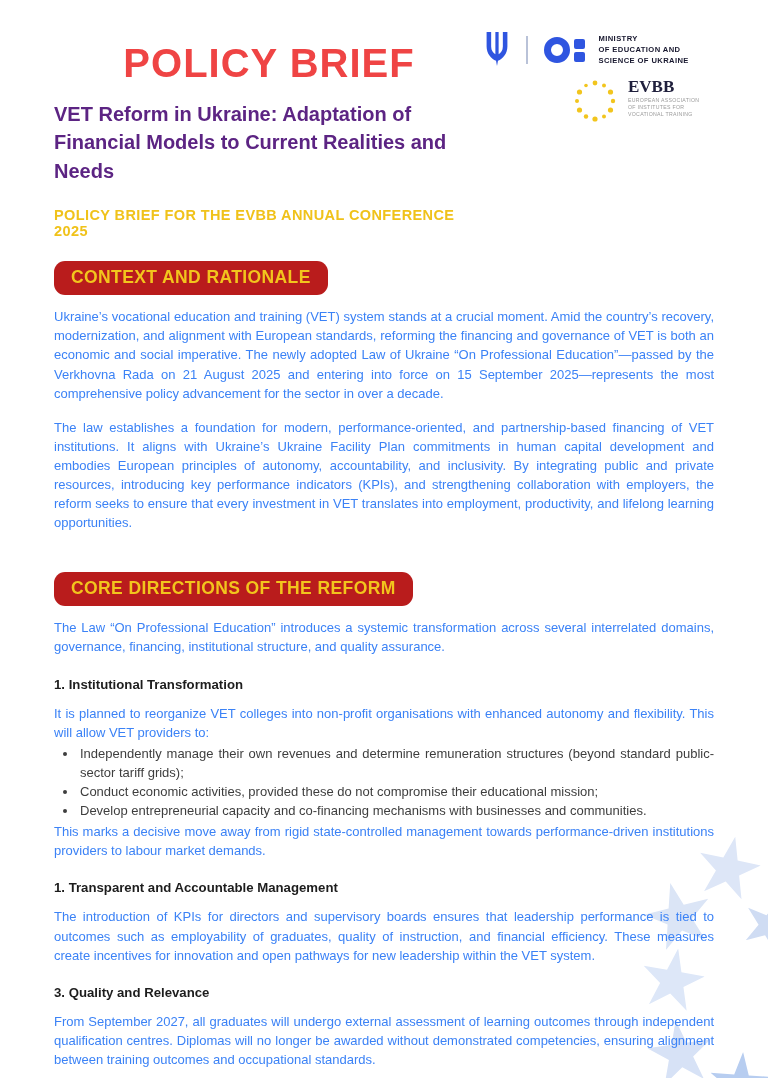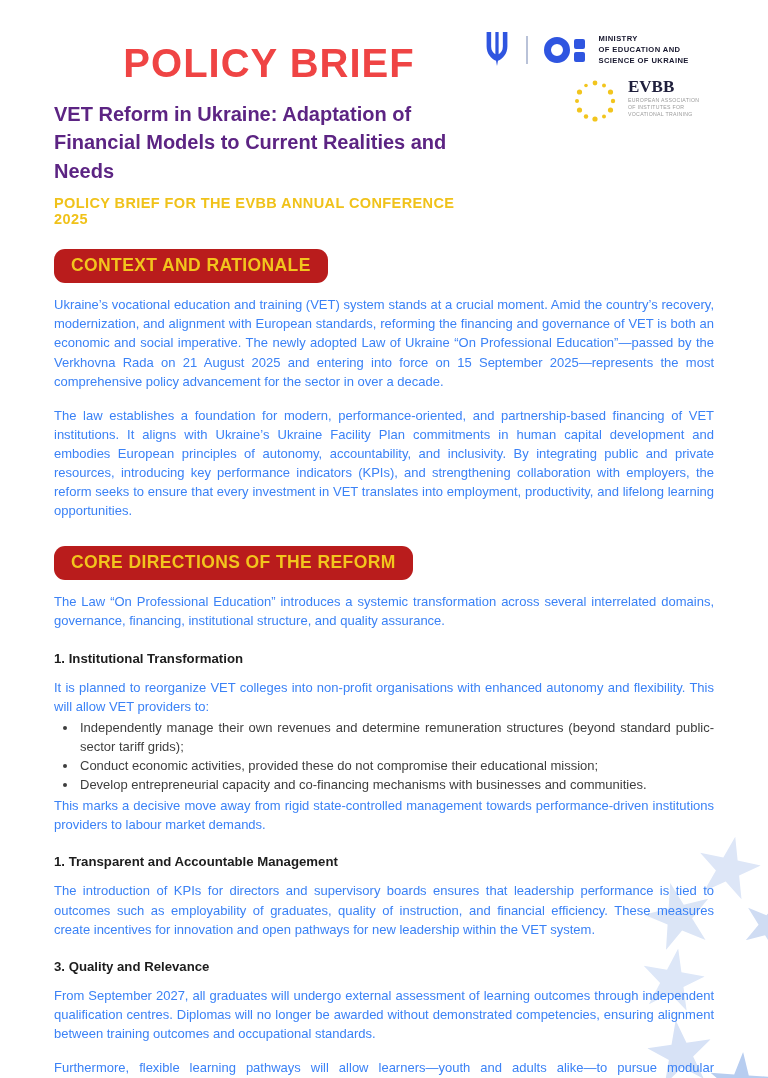"POLICY BRIEF FOR THE EVBB" .tagline { margin-top: 10px -> 22px }
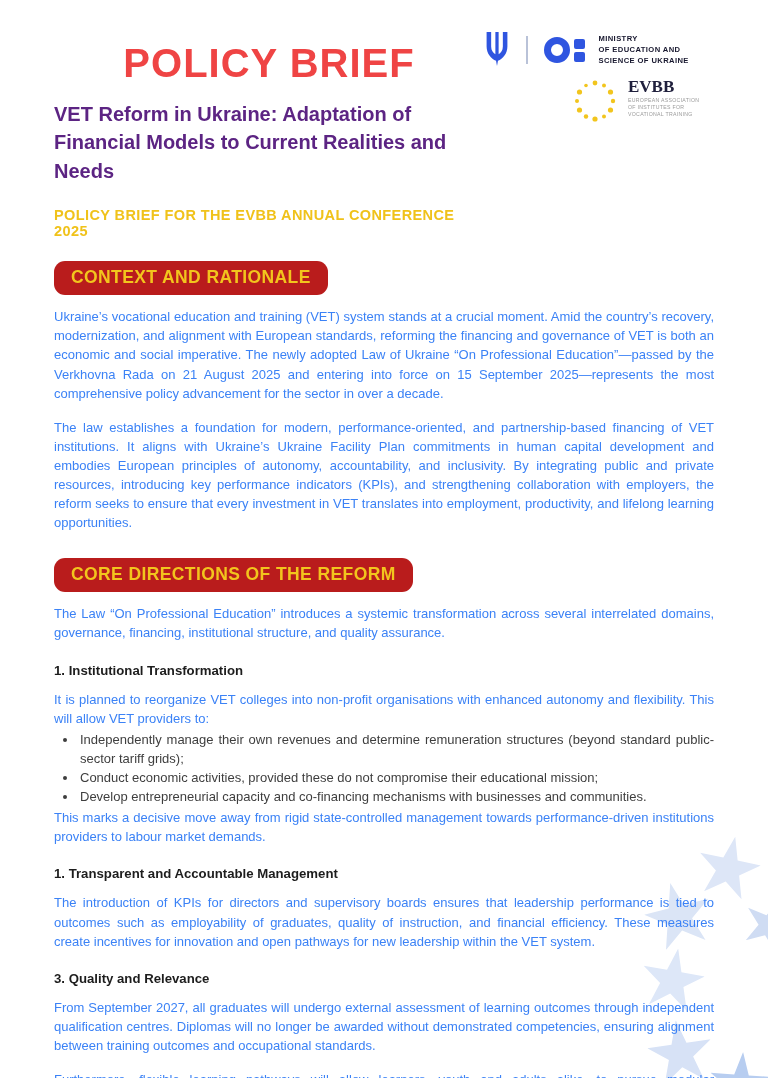"CORE DIRECTIONS OF THE REFORM" .badge-wrap.second { margin-top: 26px -> 40px }
